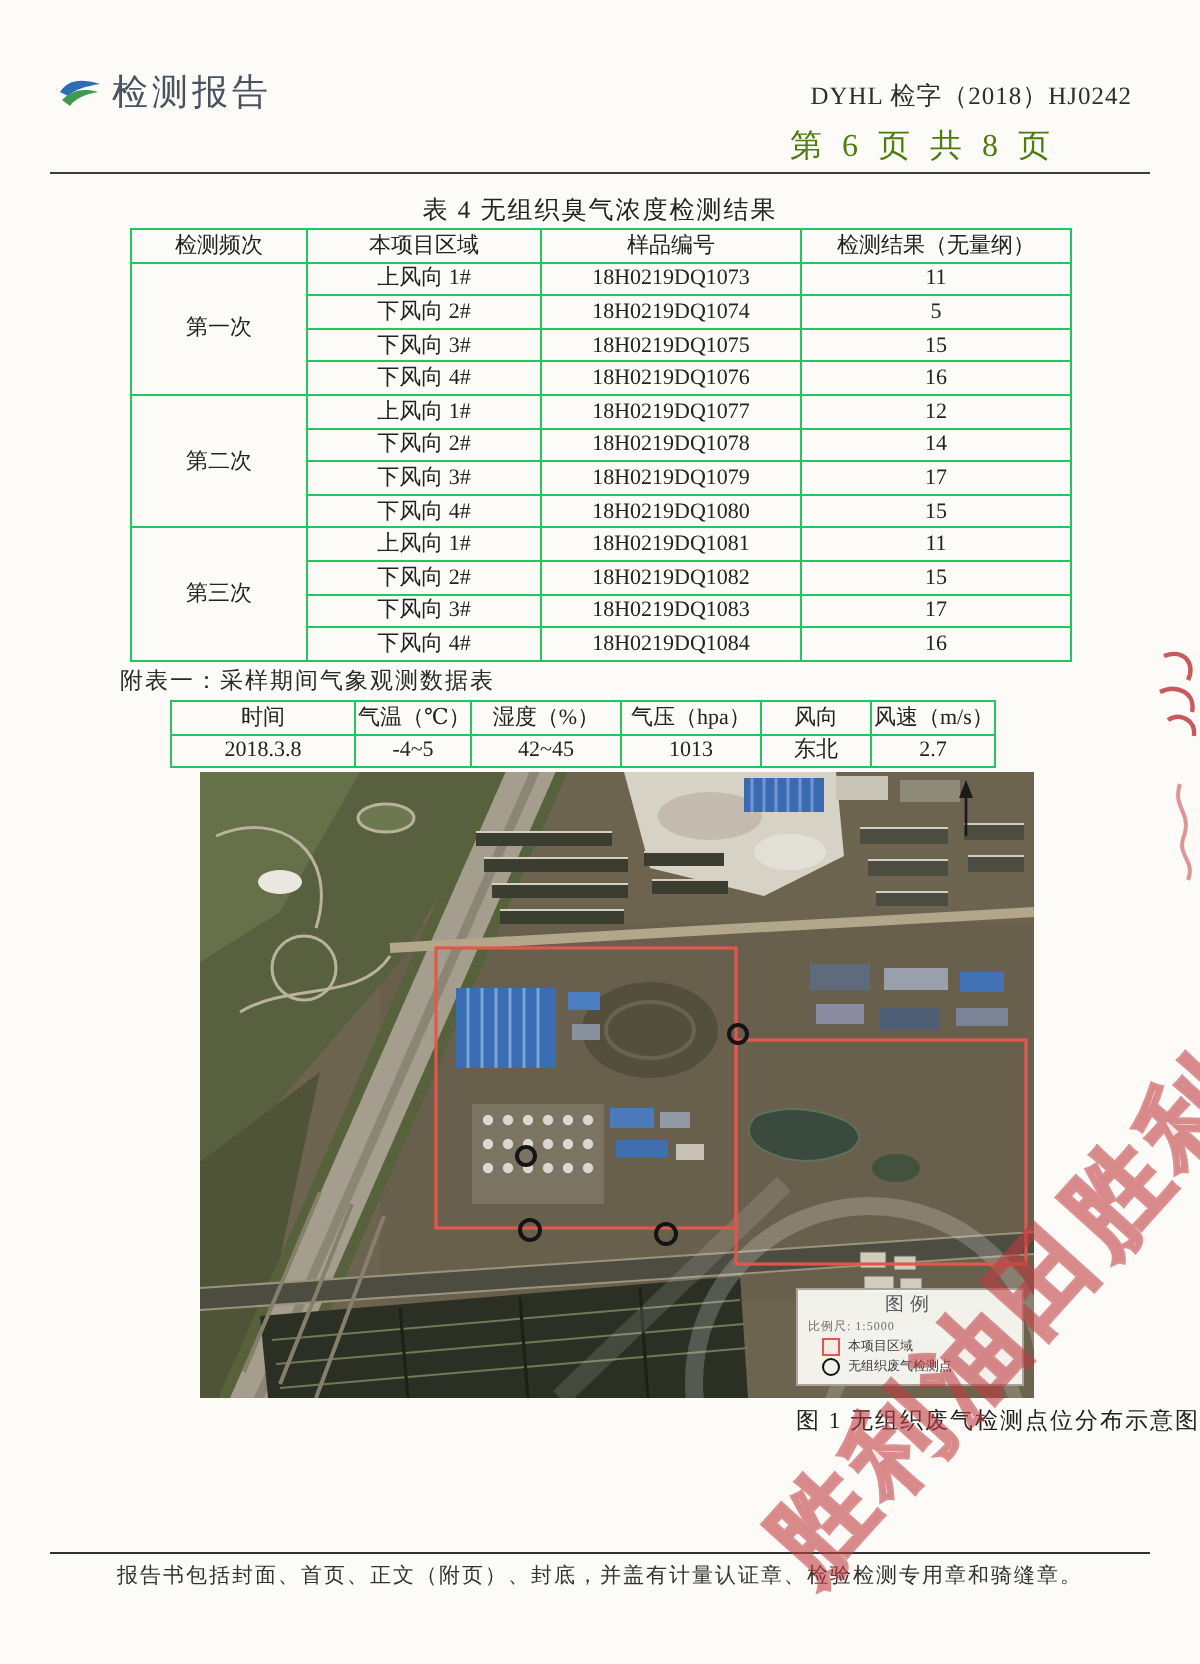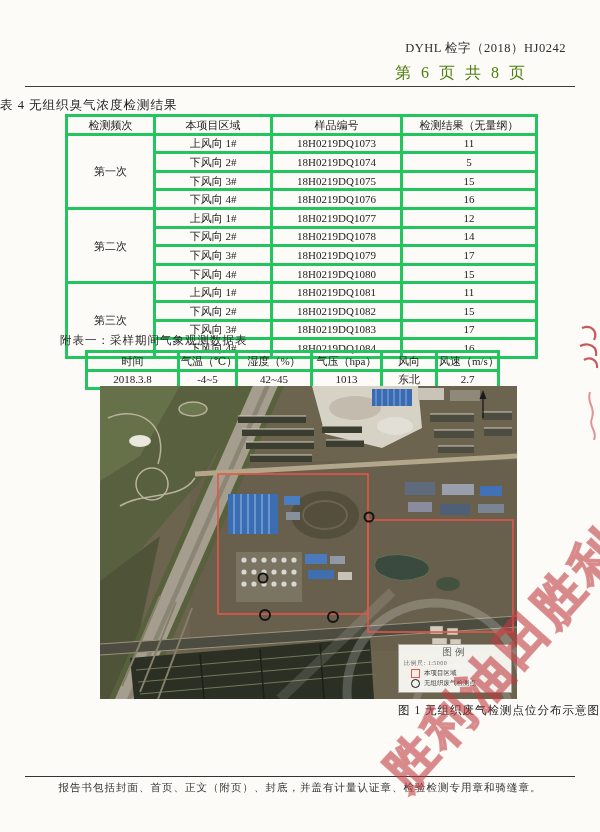"检测报告" div.abs { html: none -> <div> <svg> <path></path> <path></path> </svg> <span>检测报告</span> </div> }
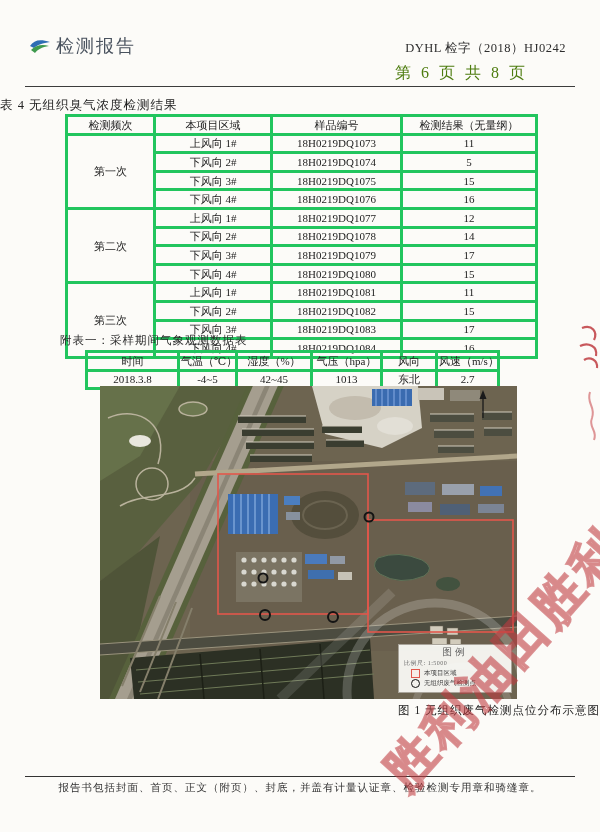"表 4 无组织臭气浓度检测结果" .table-title { text-align: left -> center }
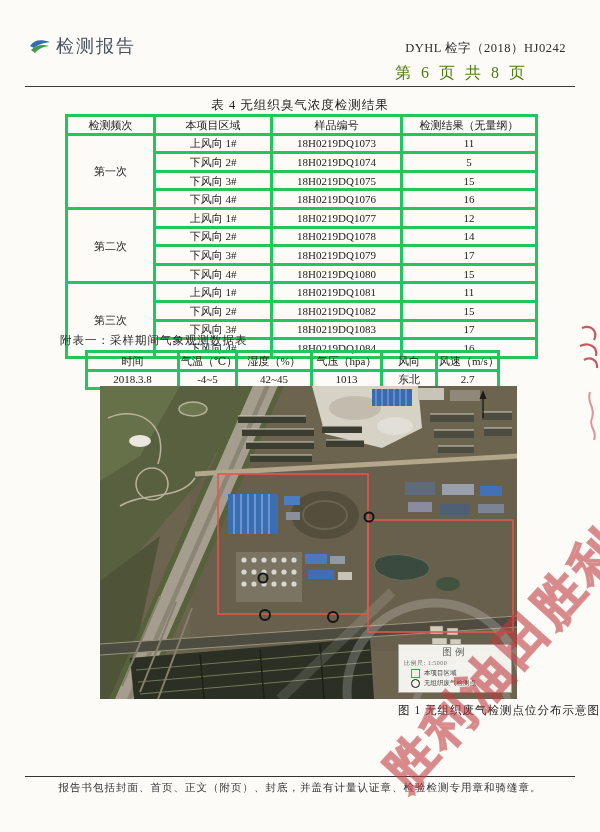"检测频次" th,td { border: 3px solid #22c55e -> 1px solid #22c55e }
